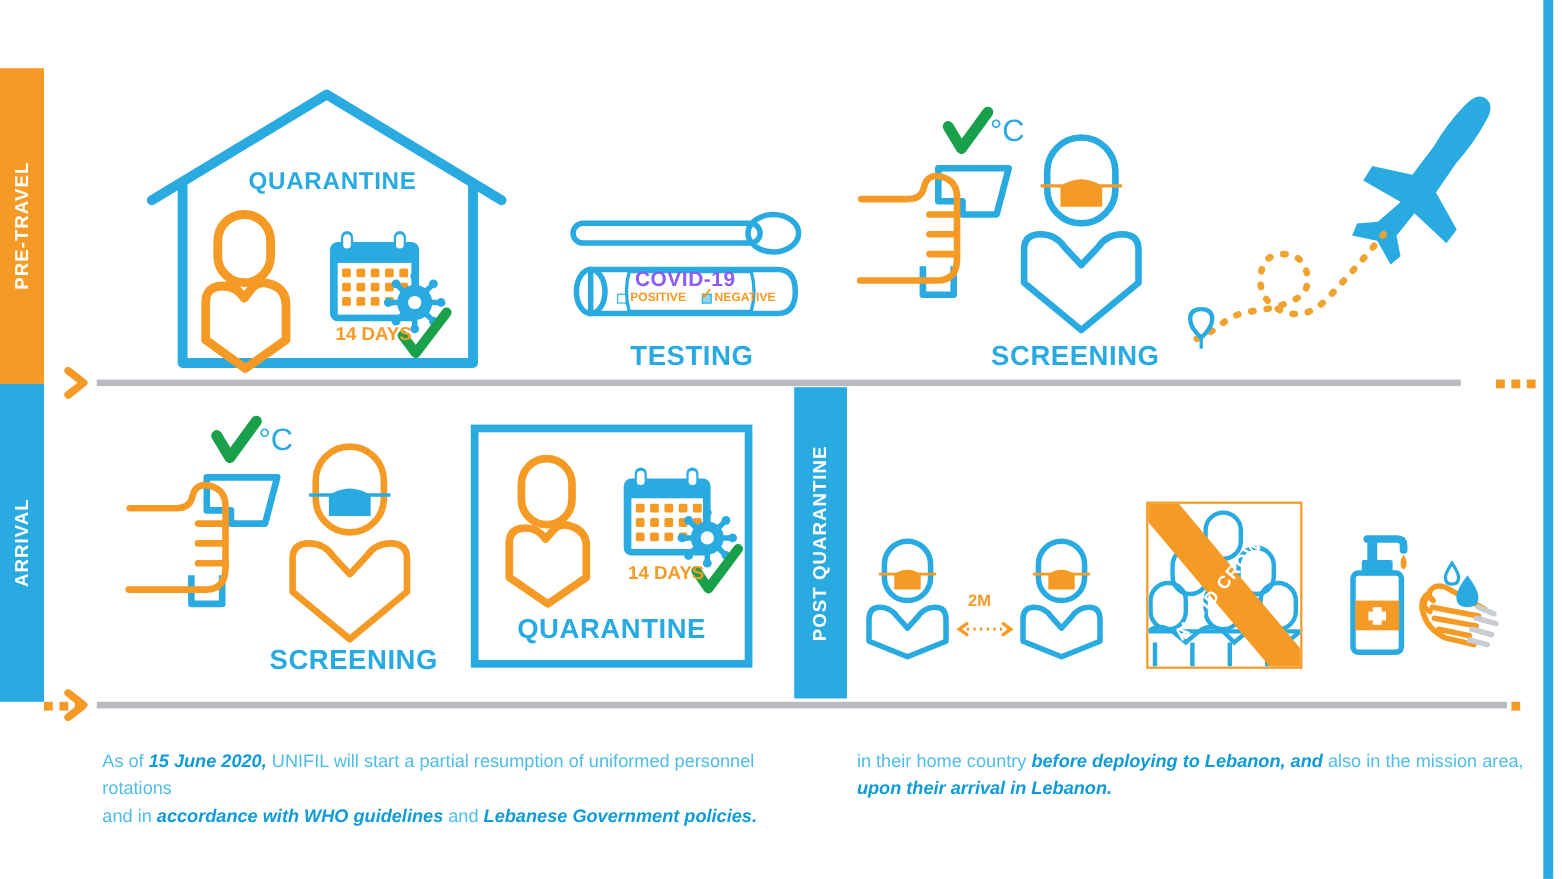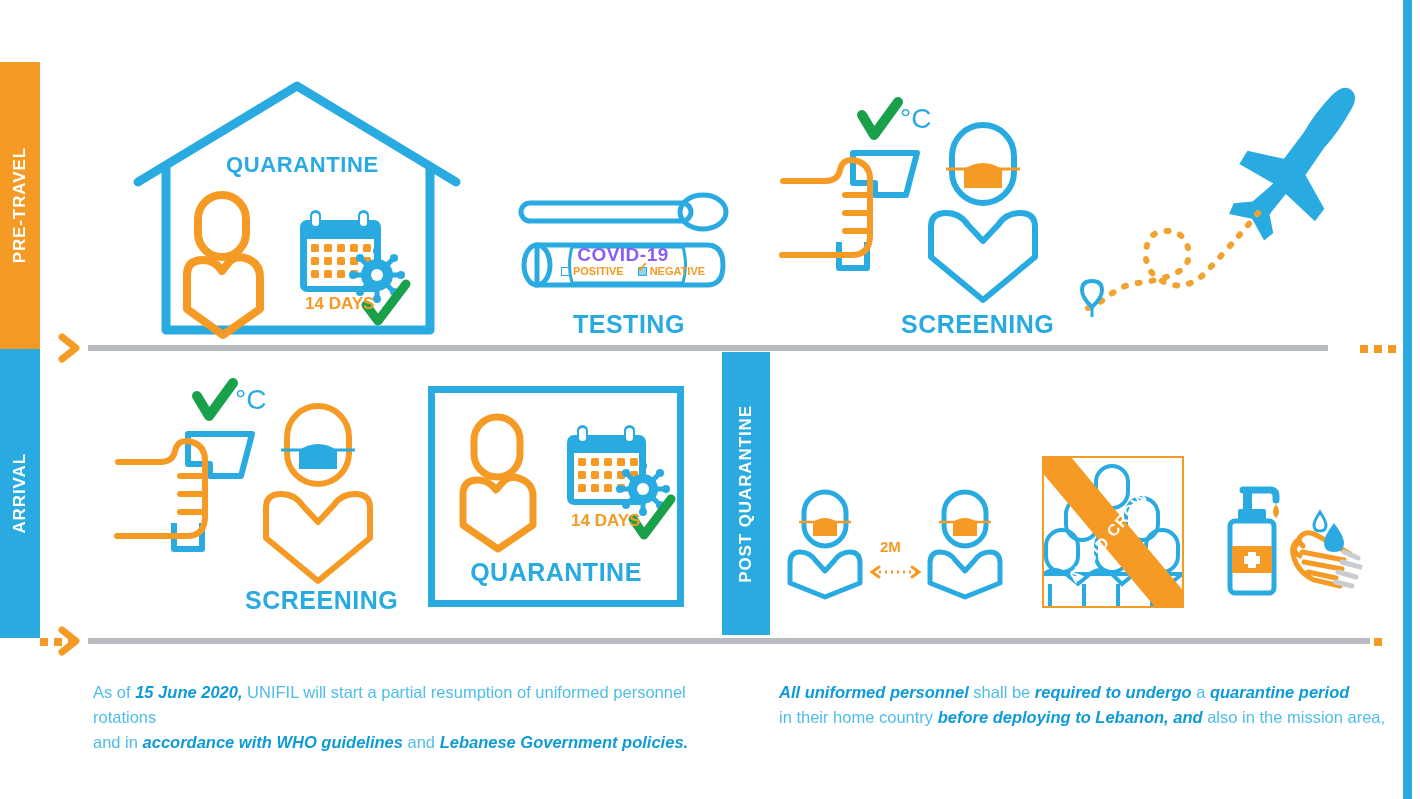"All uniformed personnel shall be" div { html: <div> <b>All uniformed personnel</b><span> shall be </span><b>required to undergo</b><span> a </span><b>quarantine period</b> </div> -> none }
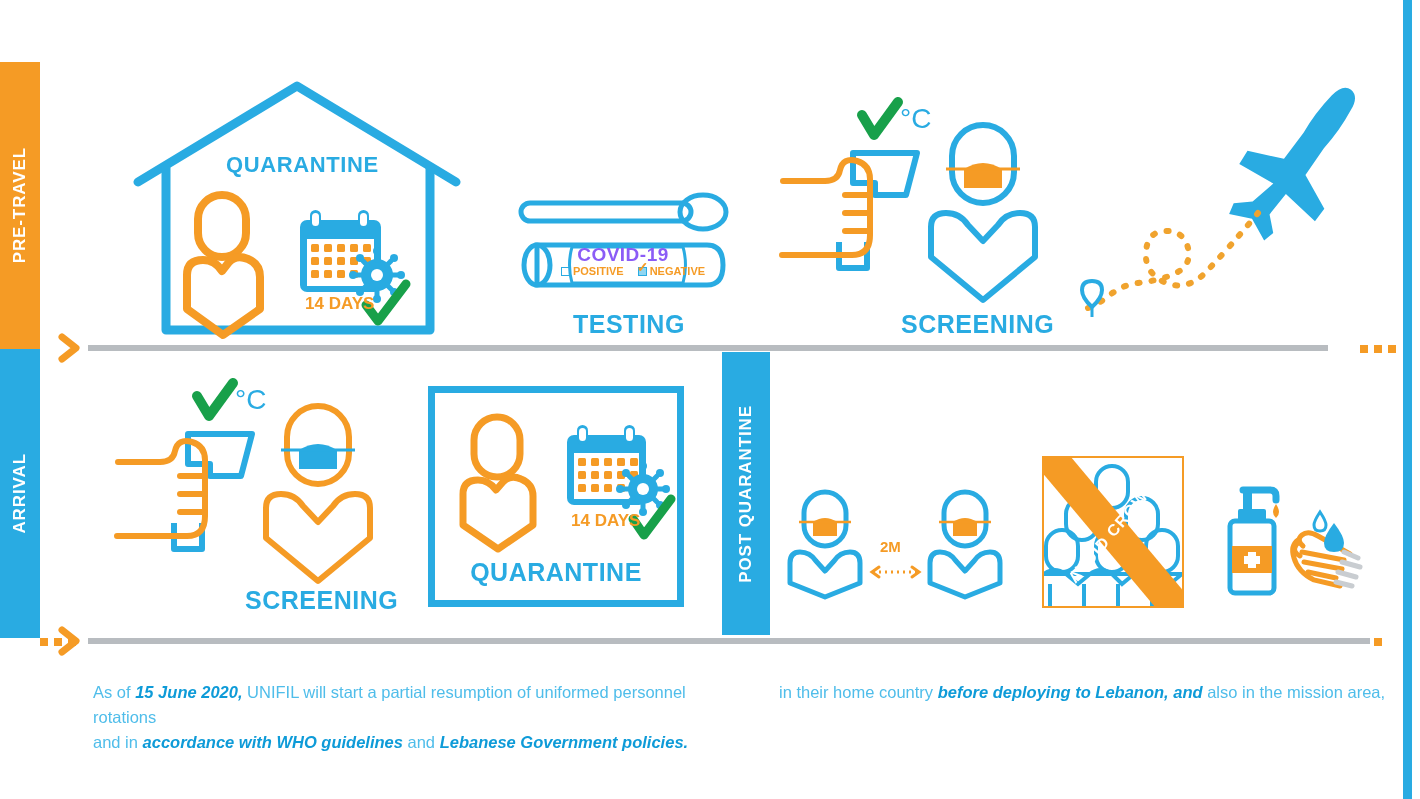"upon their arrival in Lebanon." div { html: none -> <div> <b>upon their arrival in Lebanon.</b> </div> }
